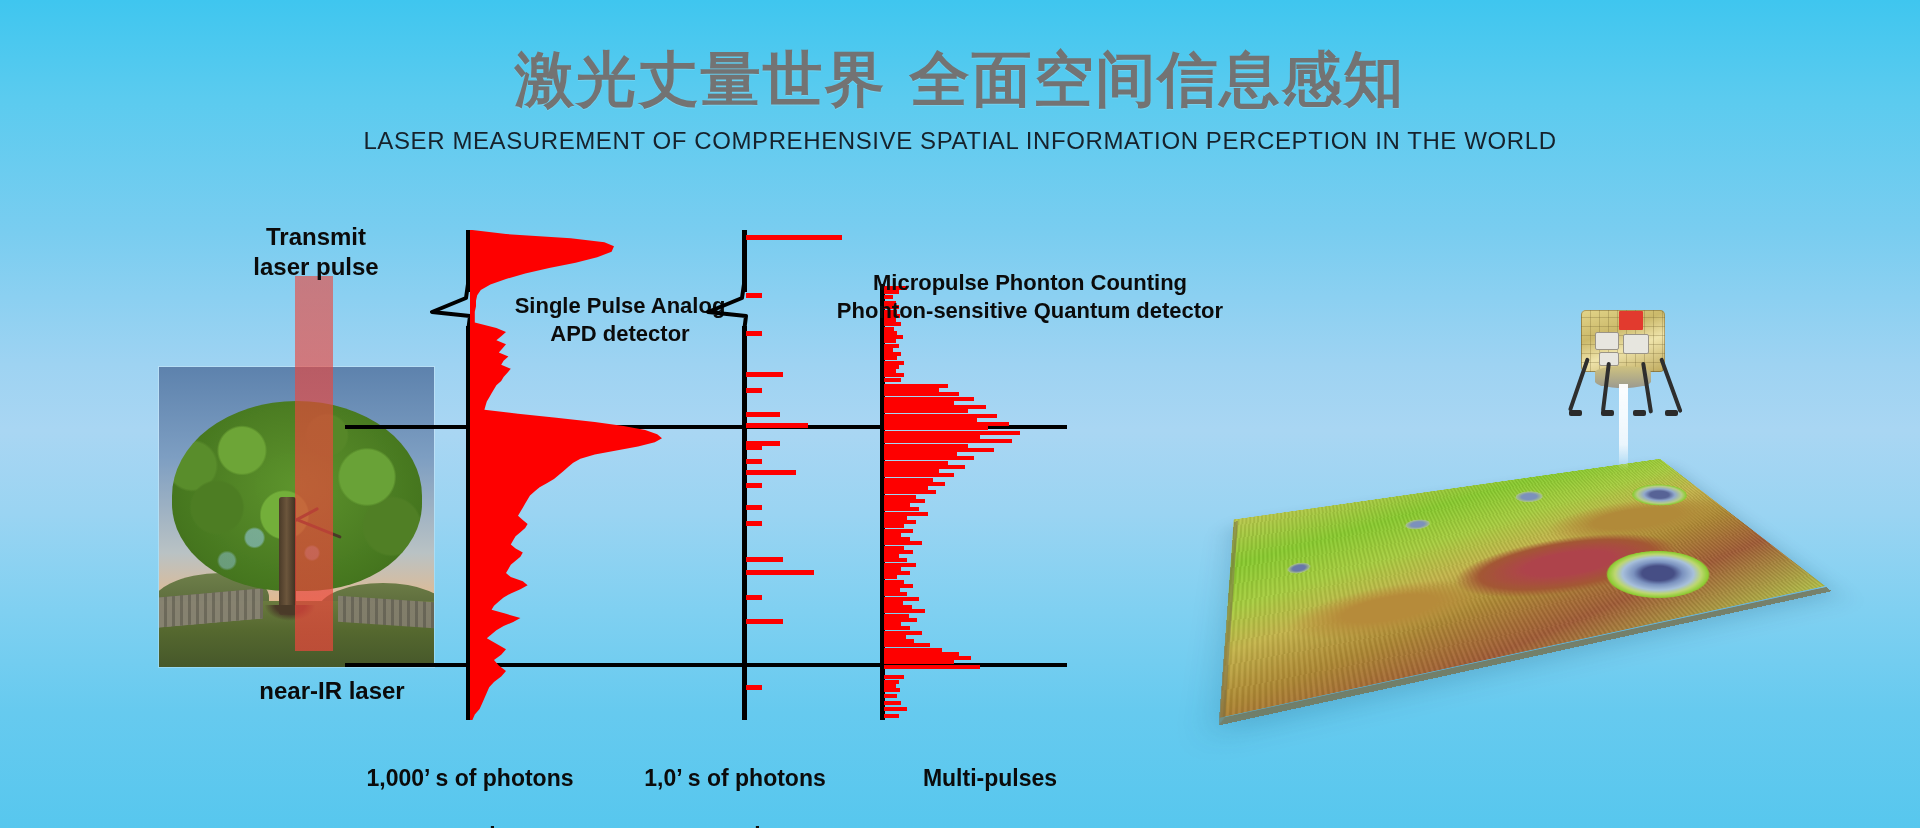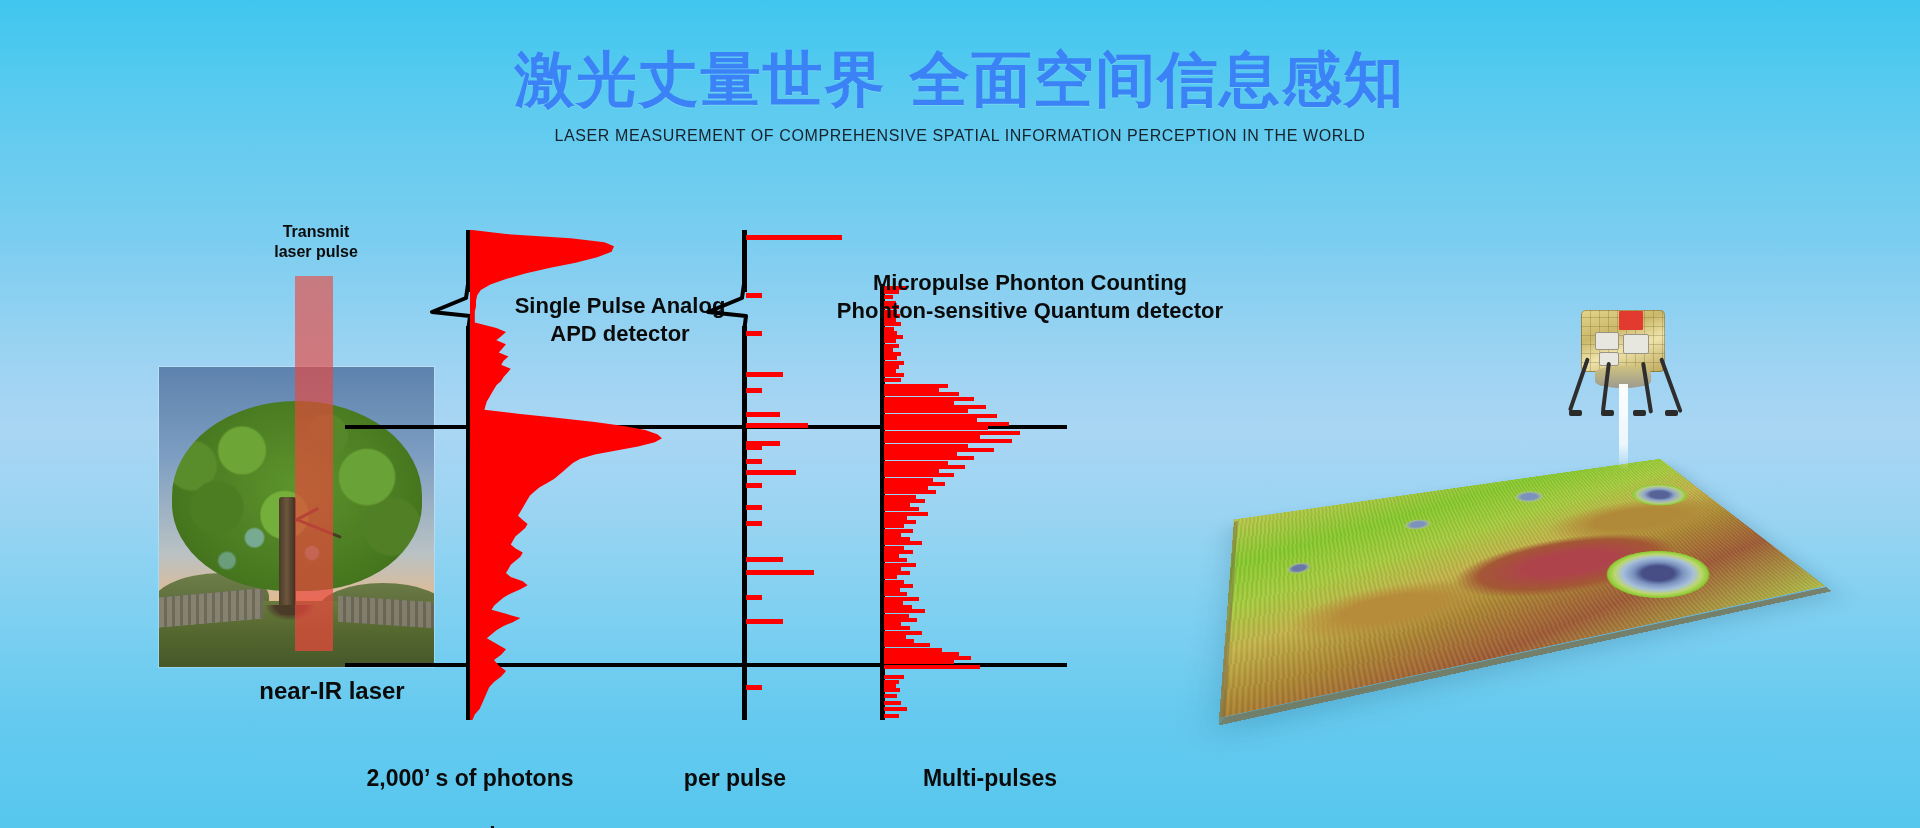"激光丈量世界 全面空间信息感知" .hdr-title { color: #3b82f6 -> #737373 }
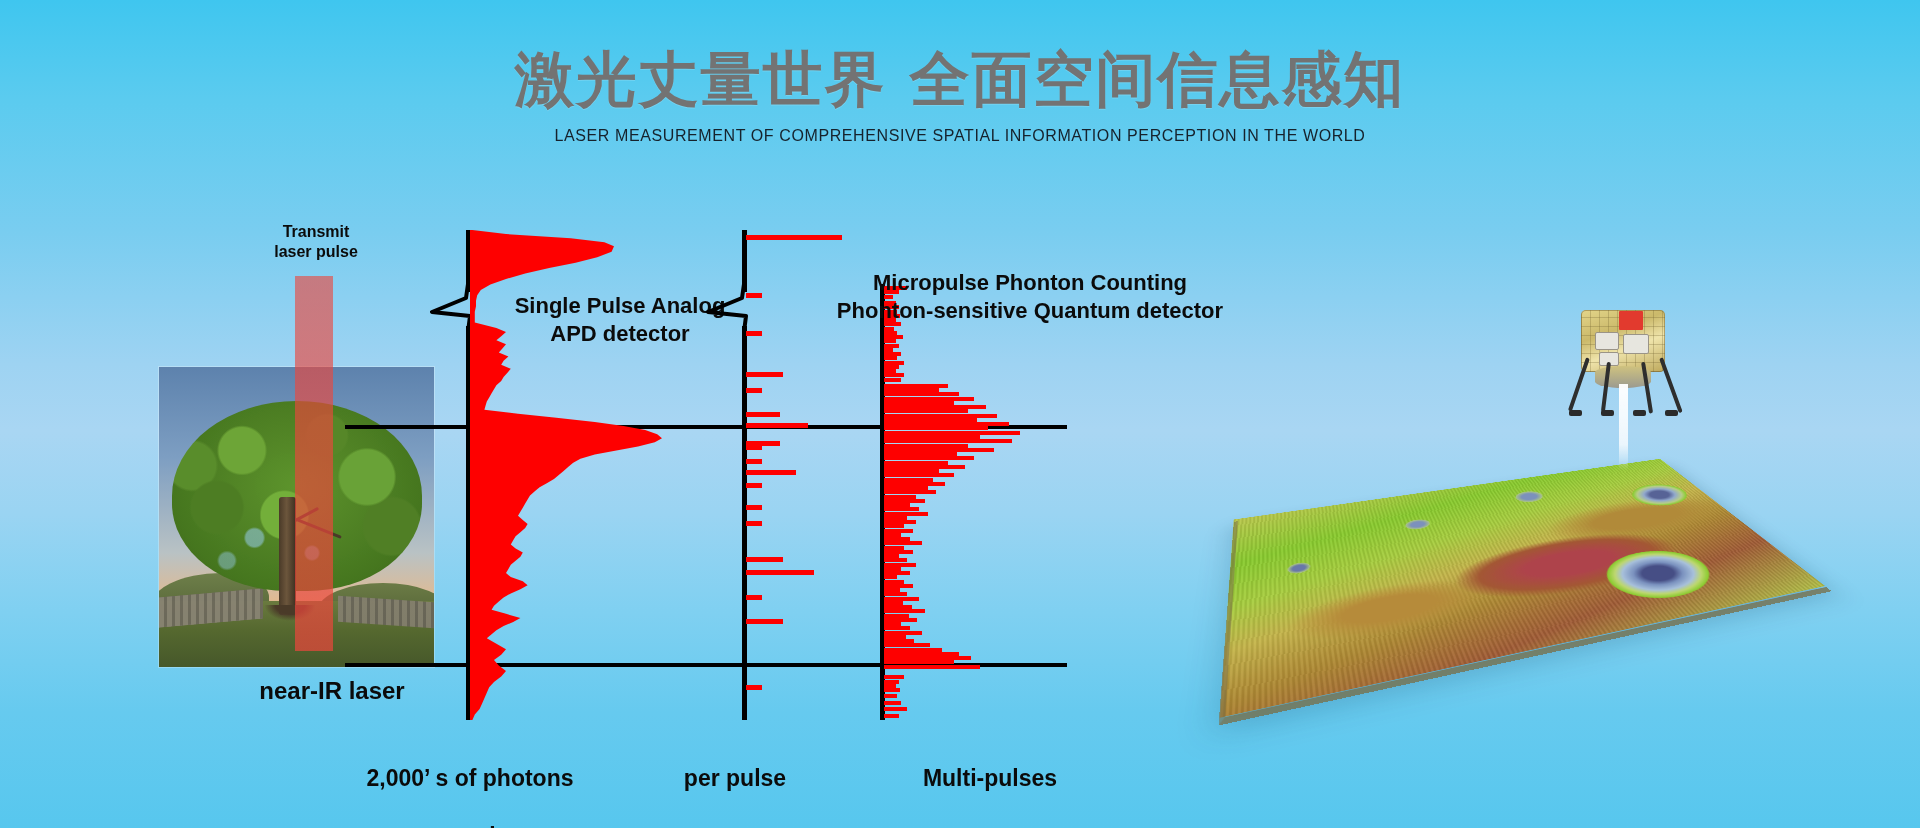"LASER MEASUREMENT OF COMPREHENSIVE" .hdr-sub { font-size: 16px -> 24px }
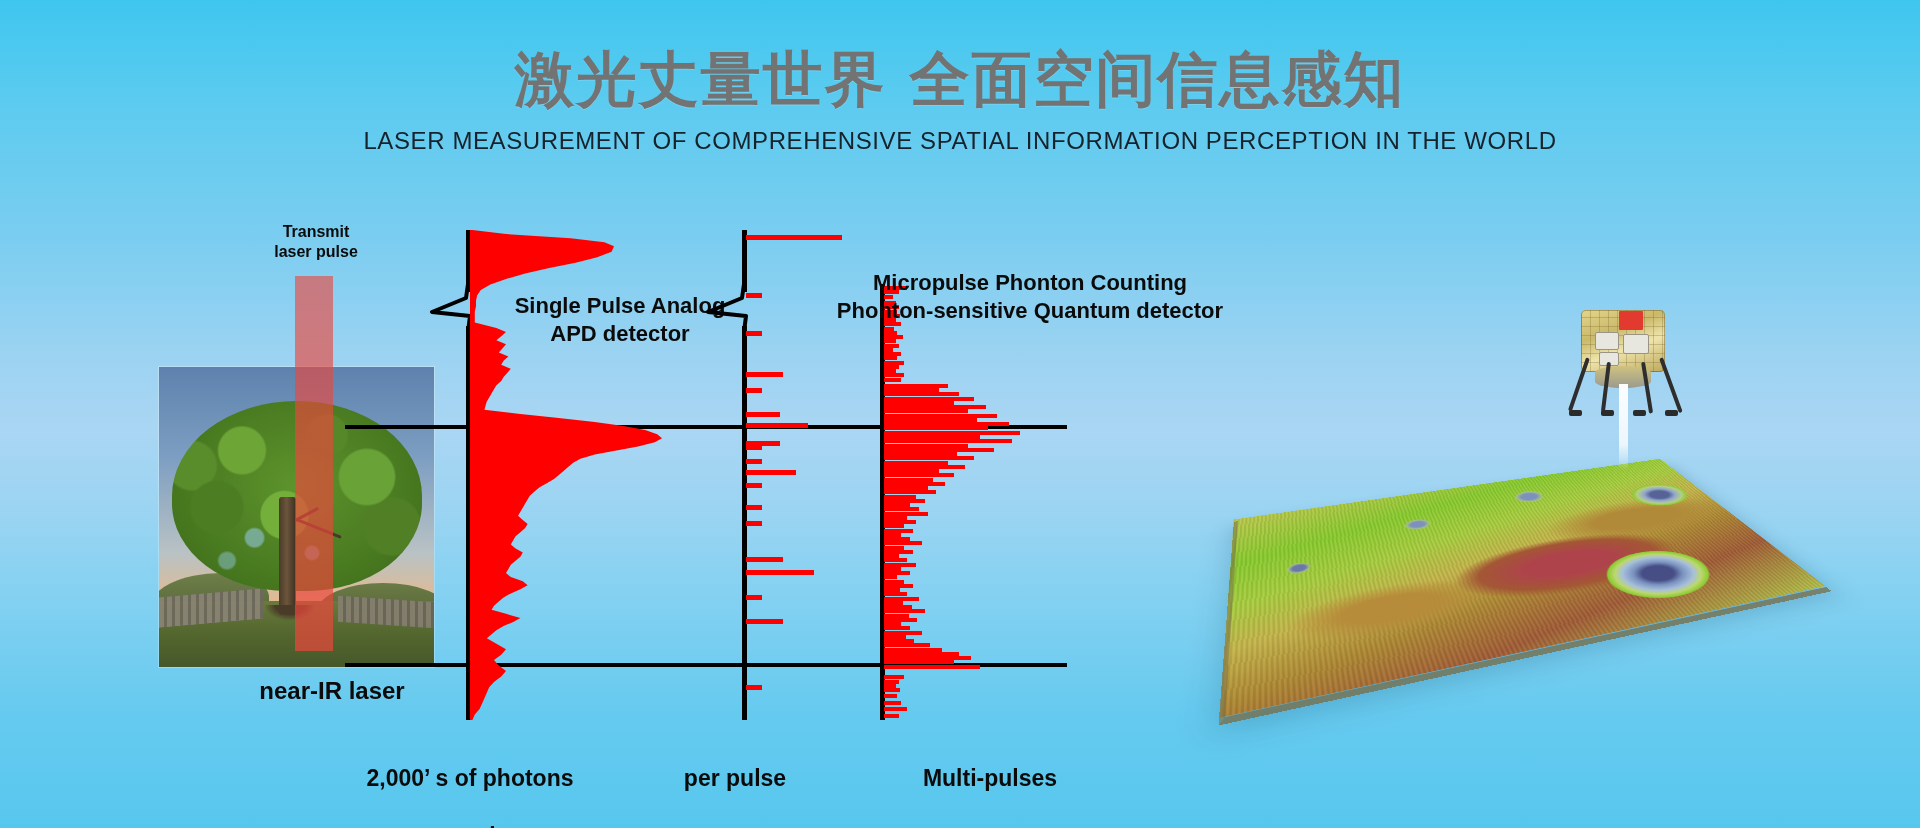"Transmit" div.lbl { font-size: 16px -> 24px }
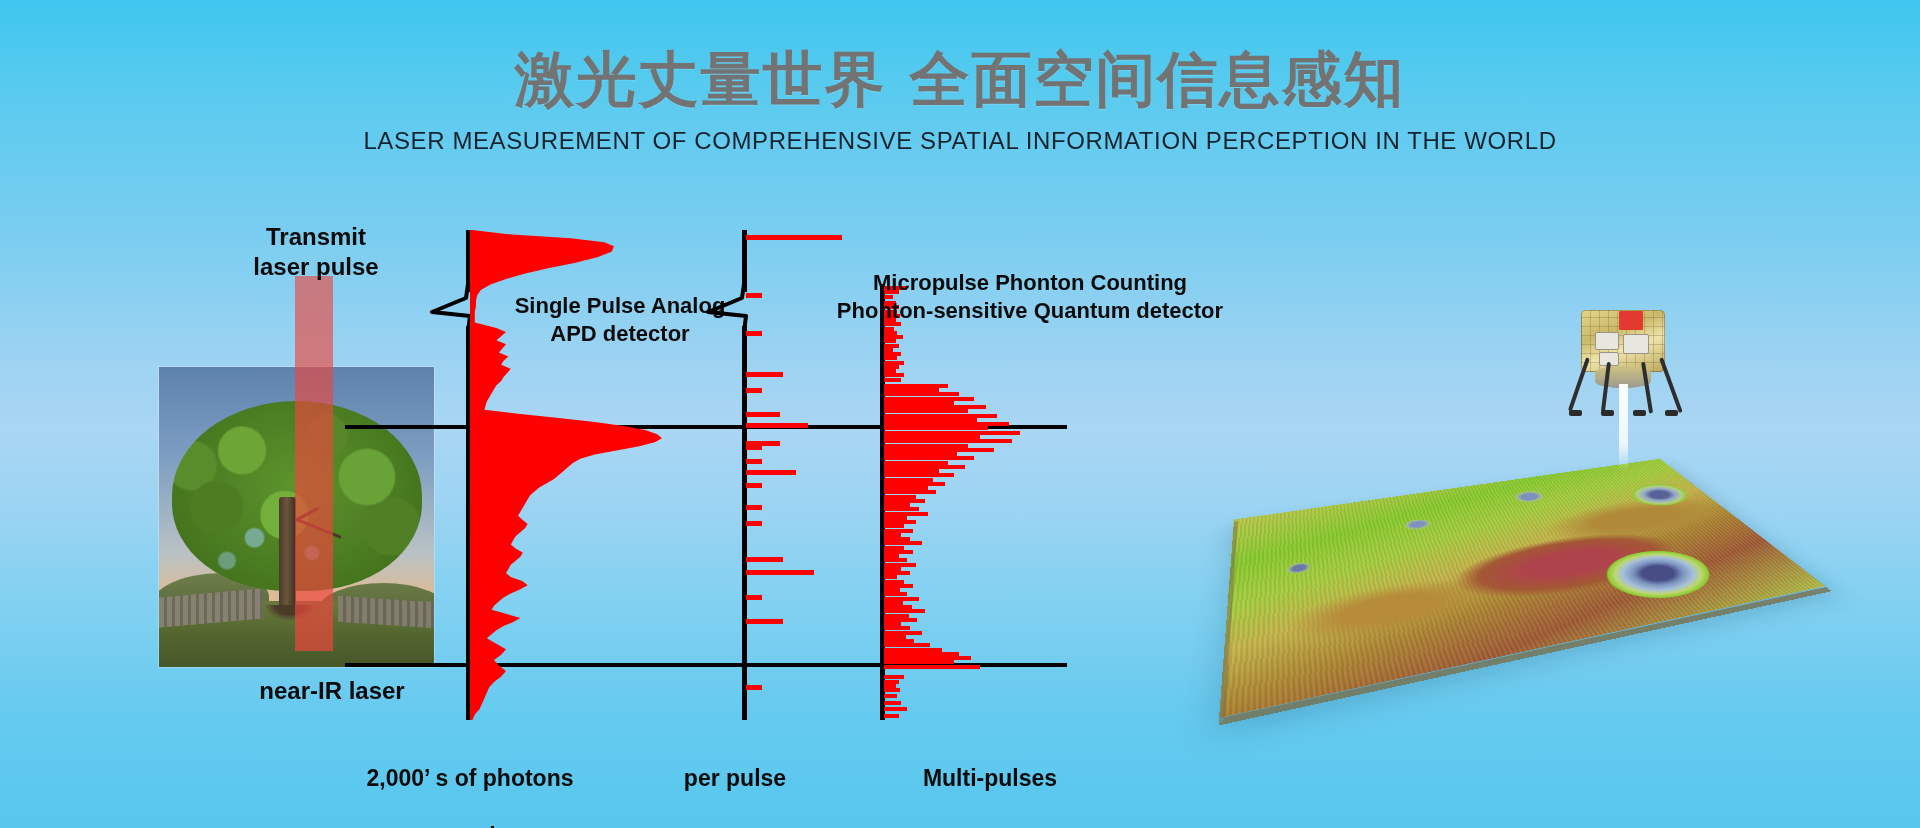"2,000’ s of photons" div { text: 2,000’ -> 1,000’ }
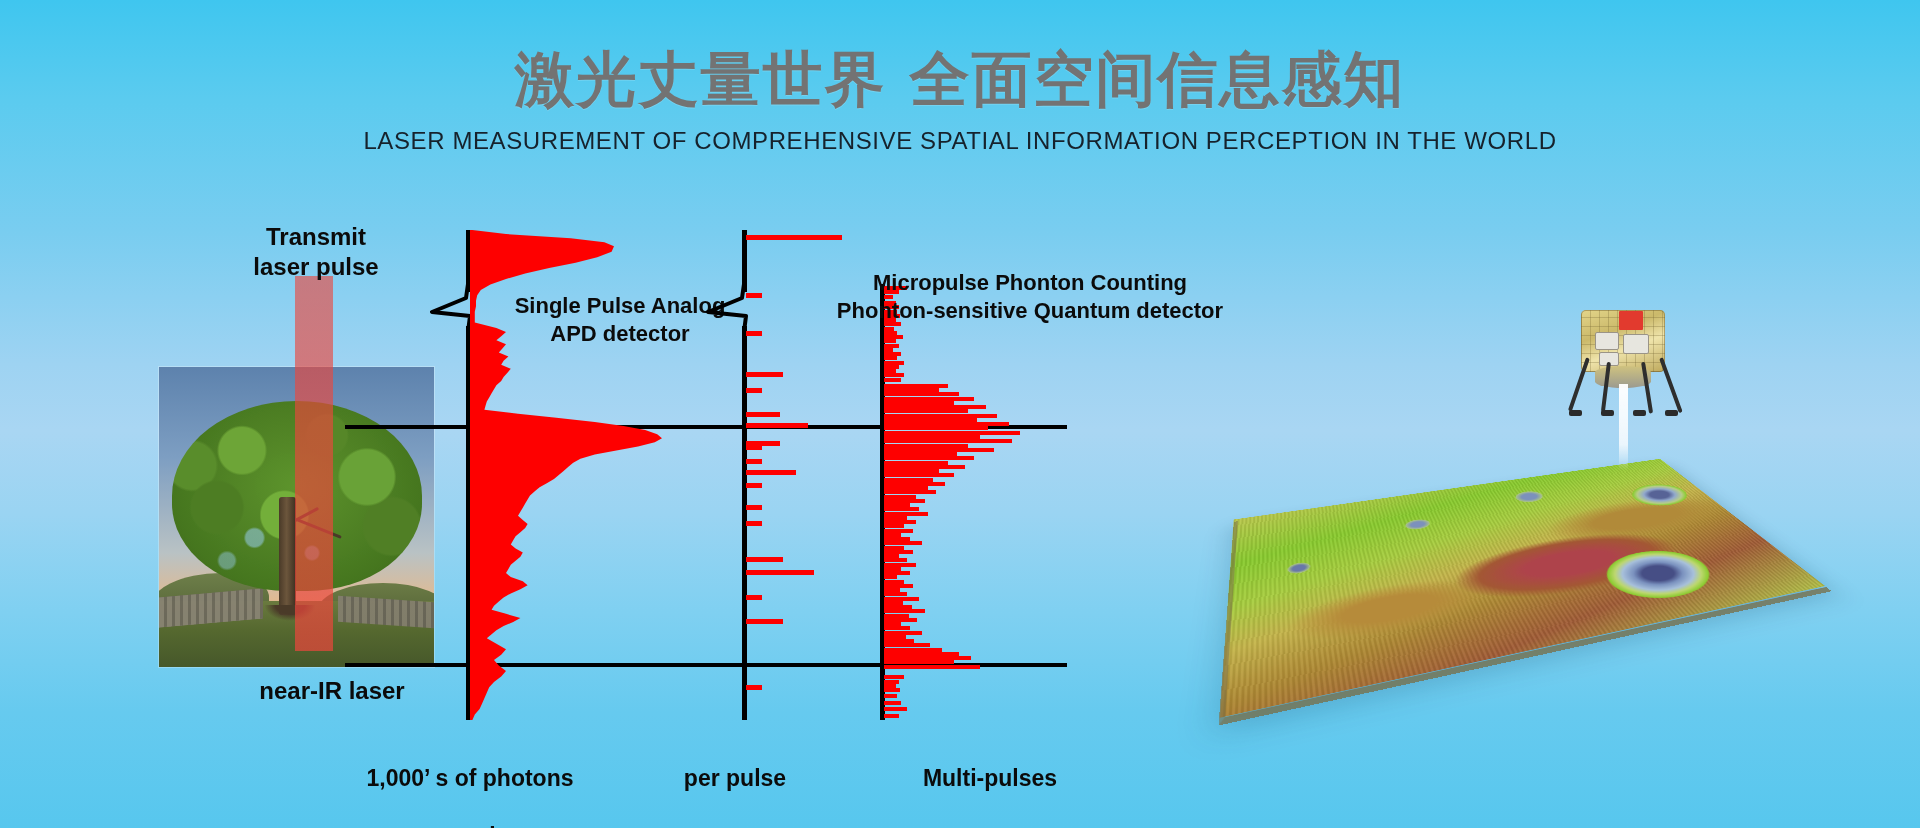"1,0’ s of photons" div { html: none -> <div>1,0’ s of photons</div> }
